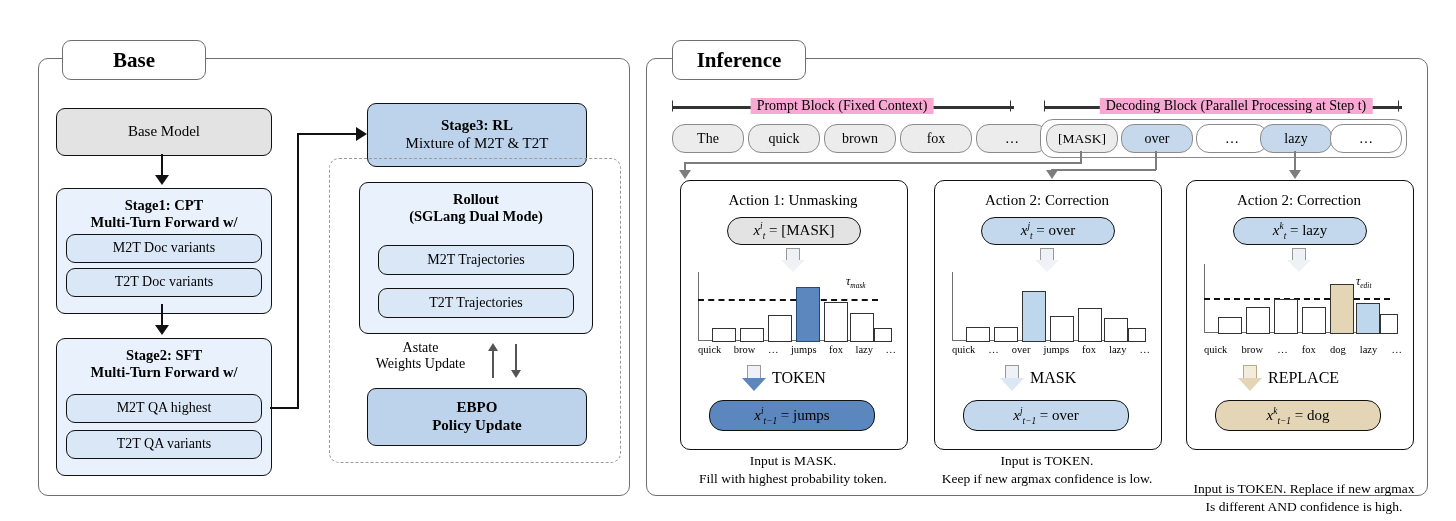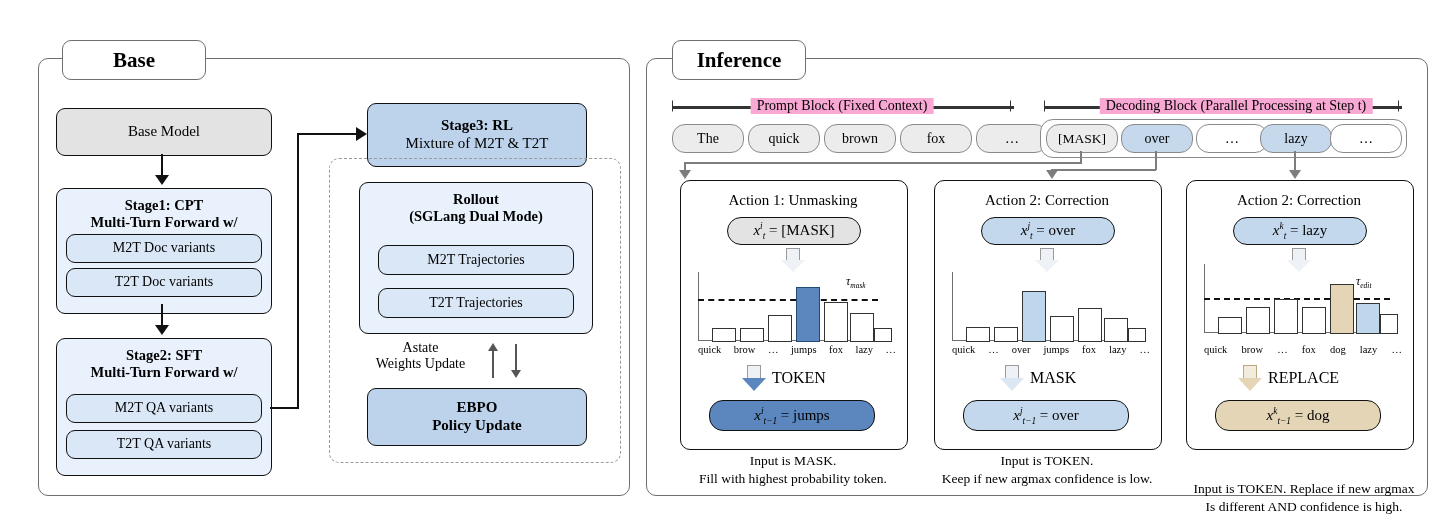"M2T QA variants" span { text: variants -> highest }
